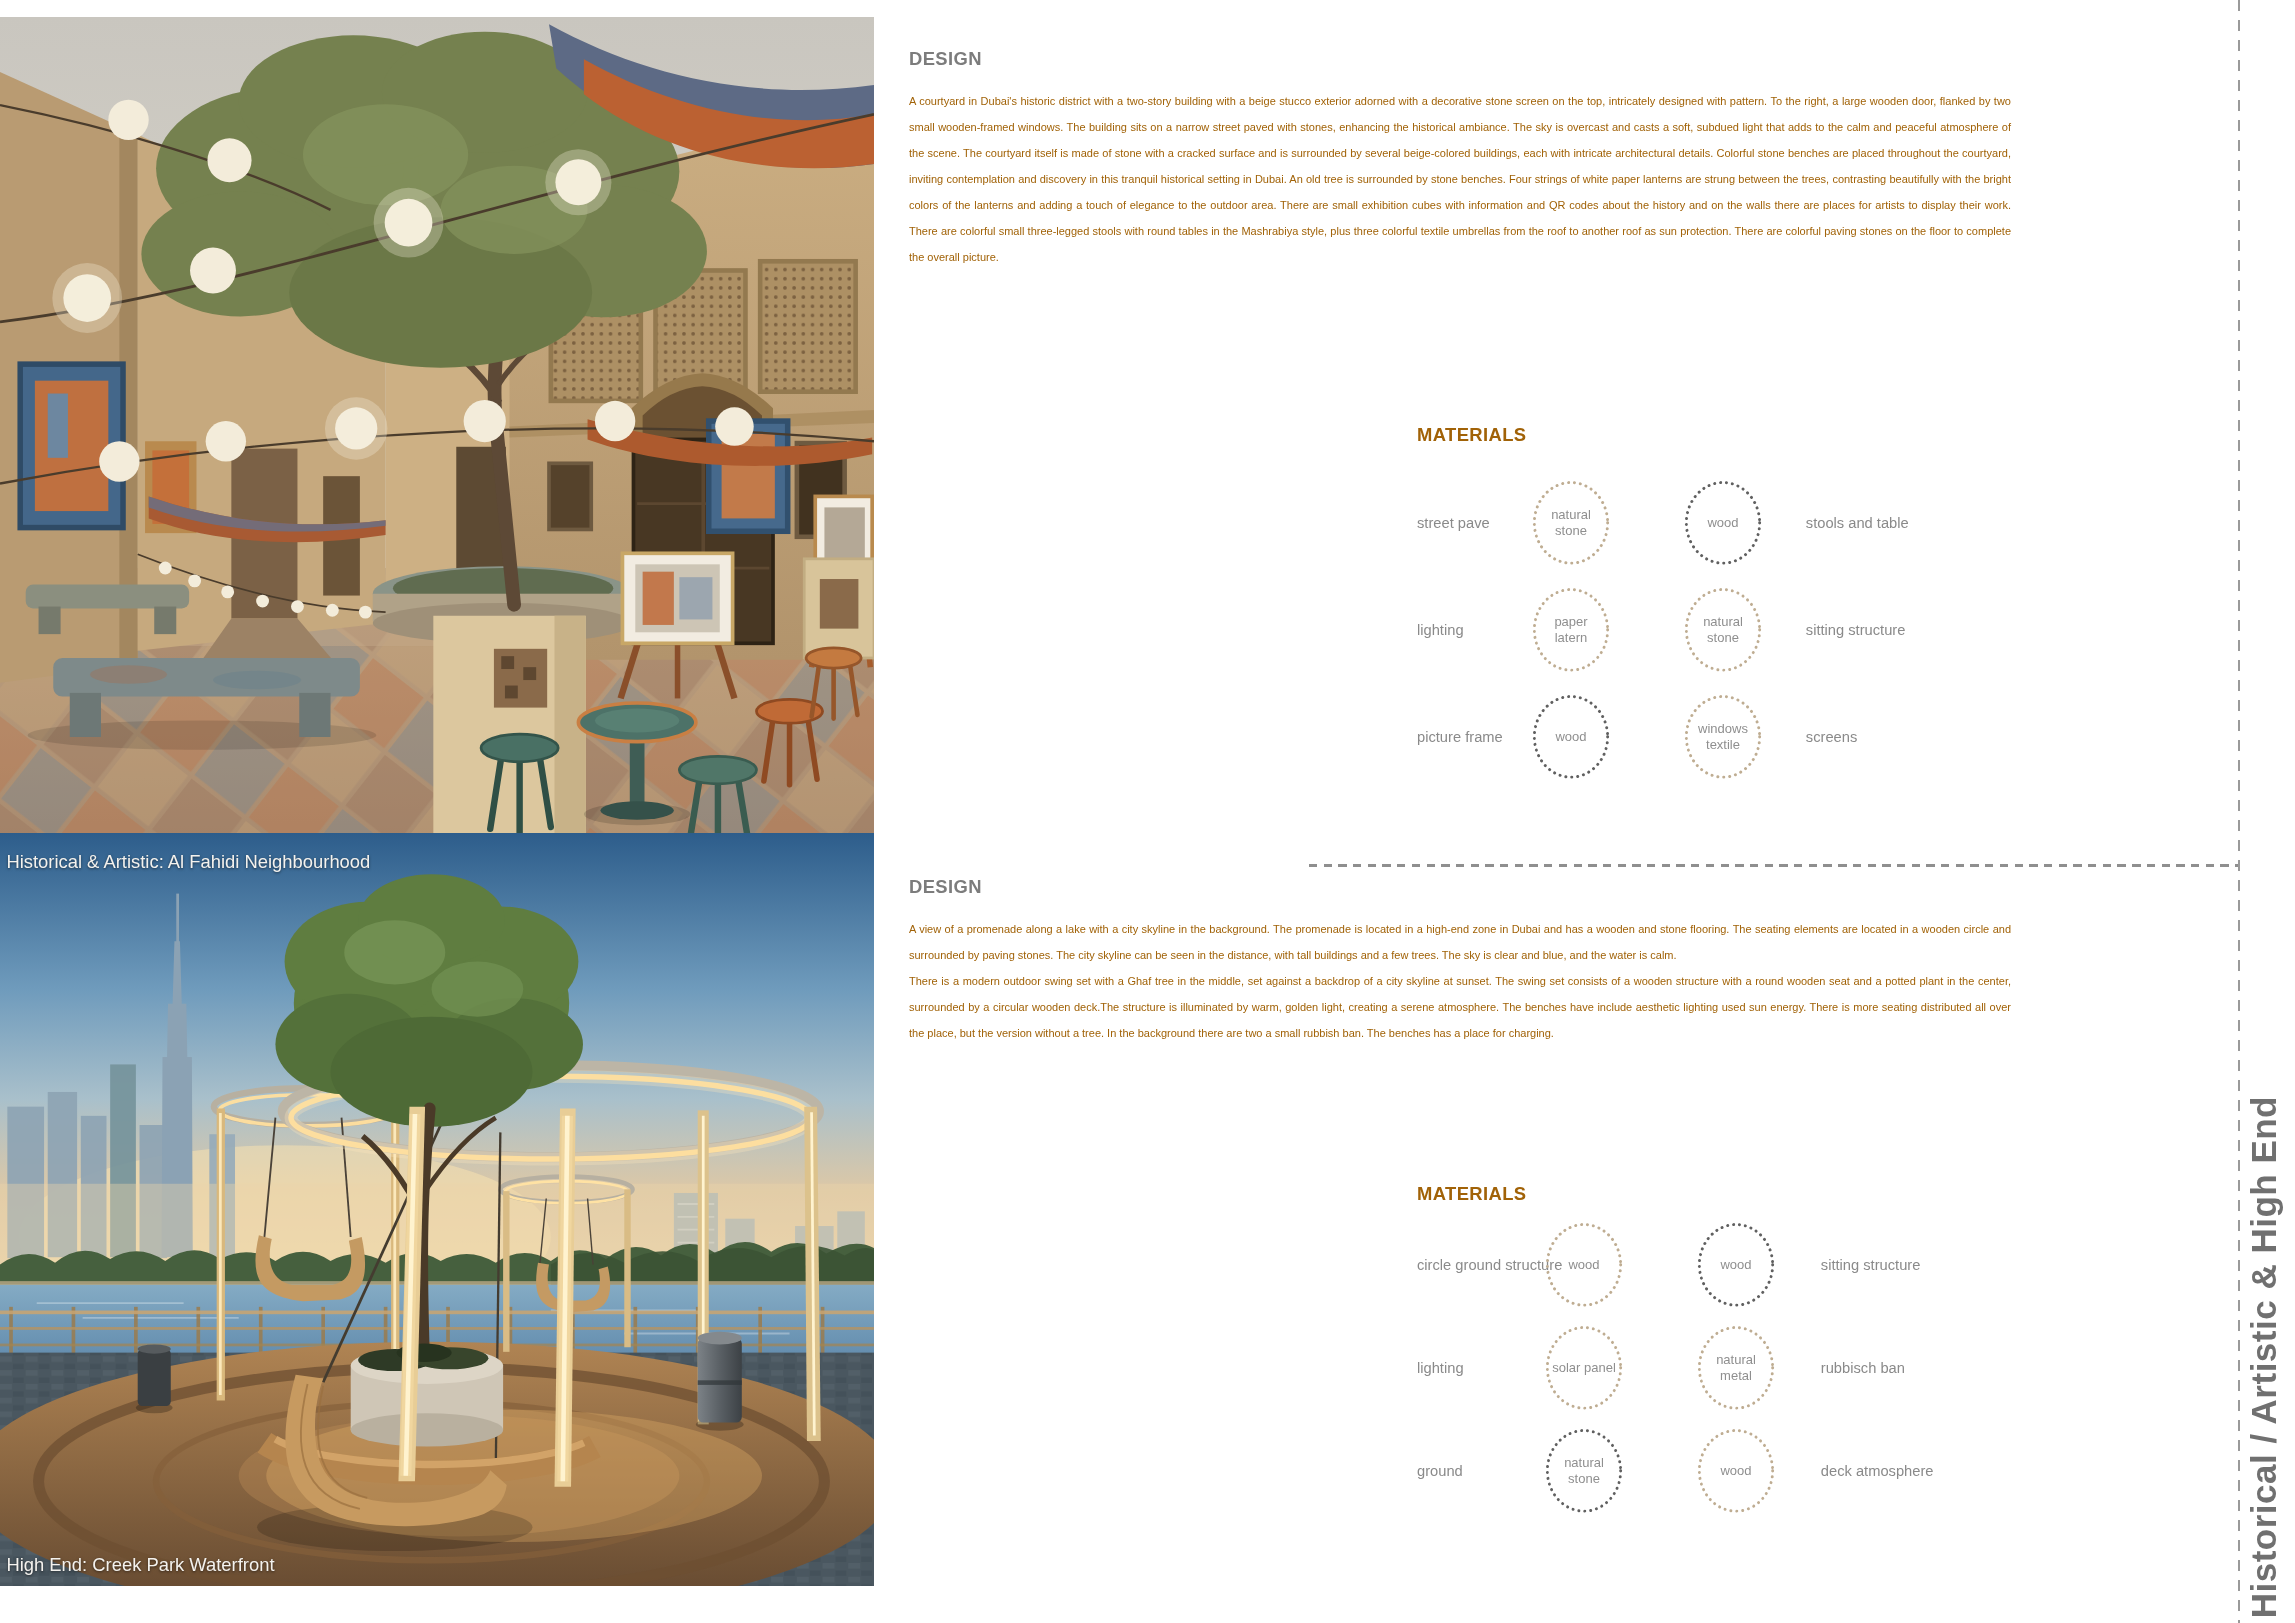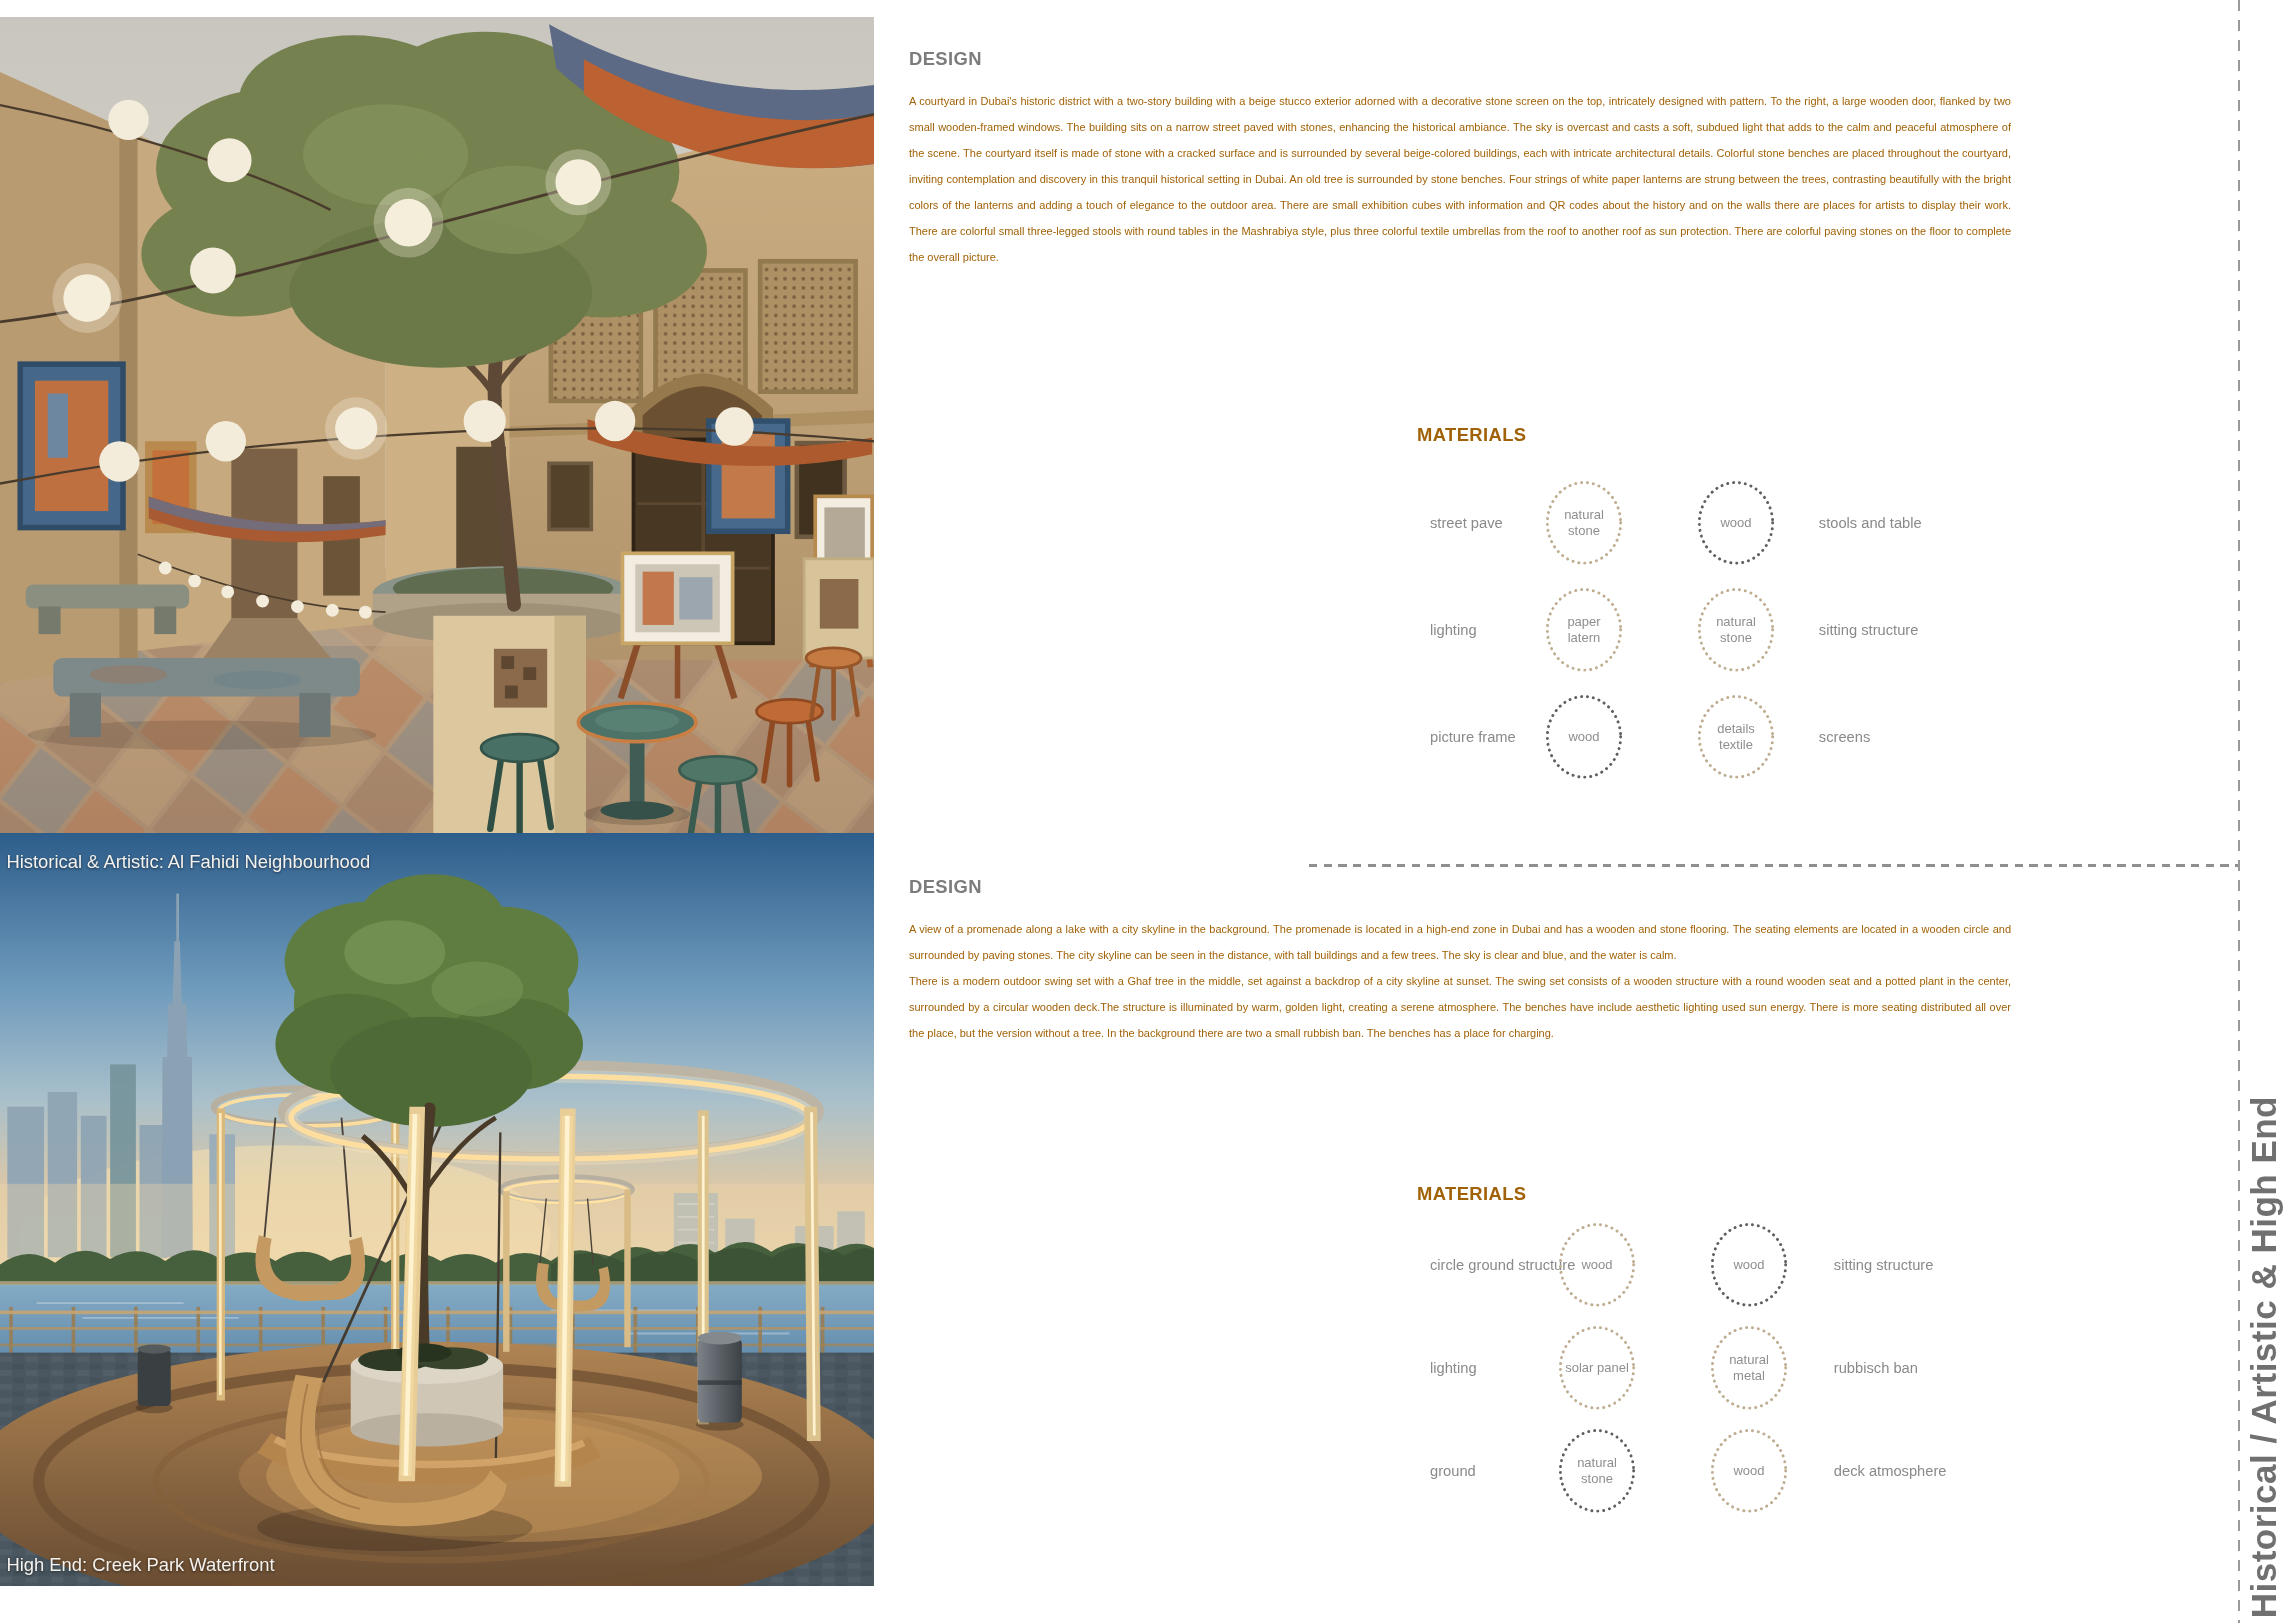"street pave" .materials { margin-left: 13px -> none }
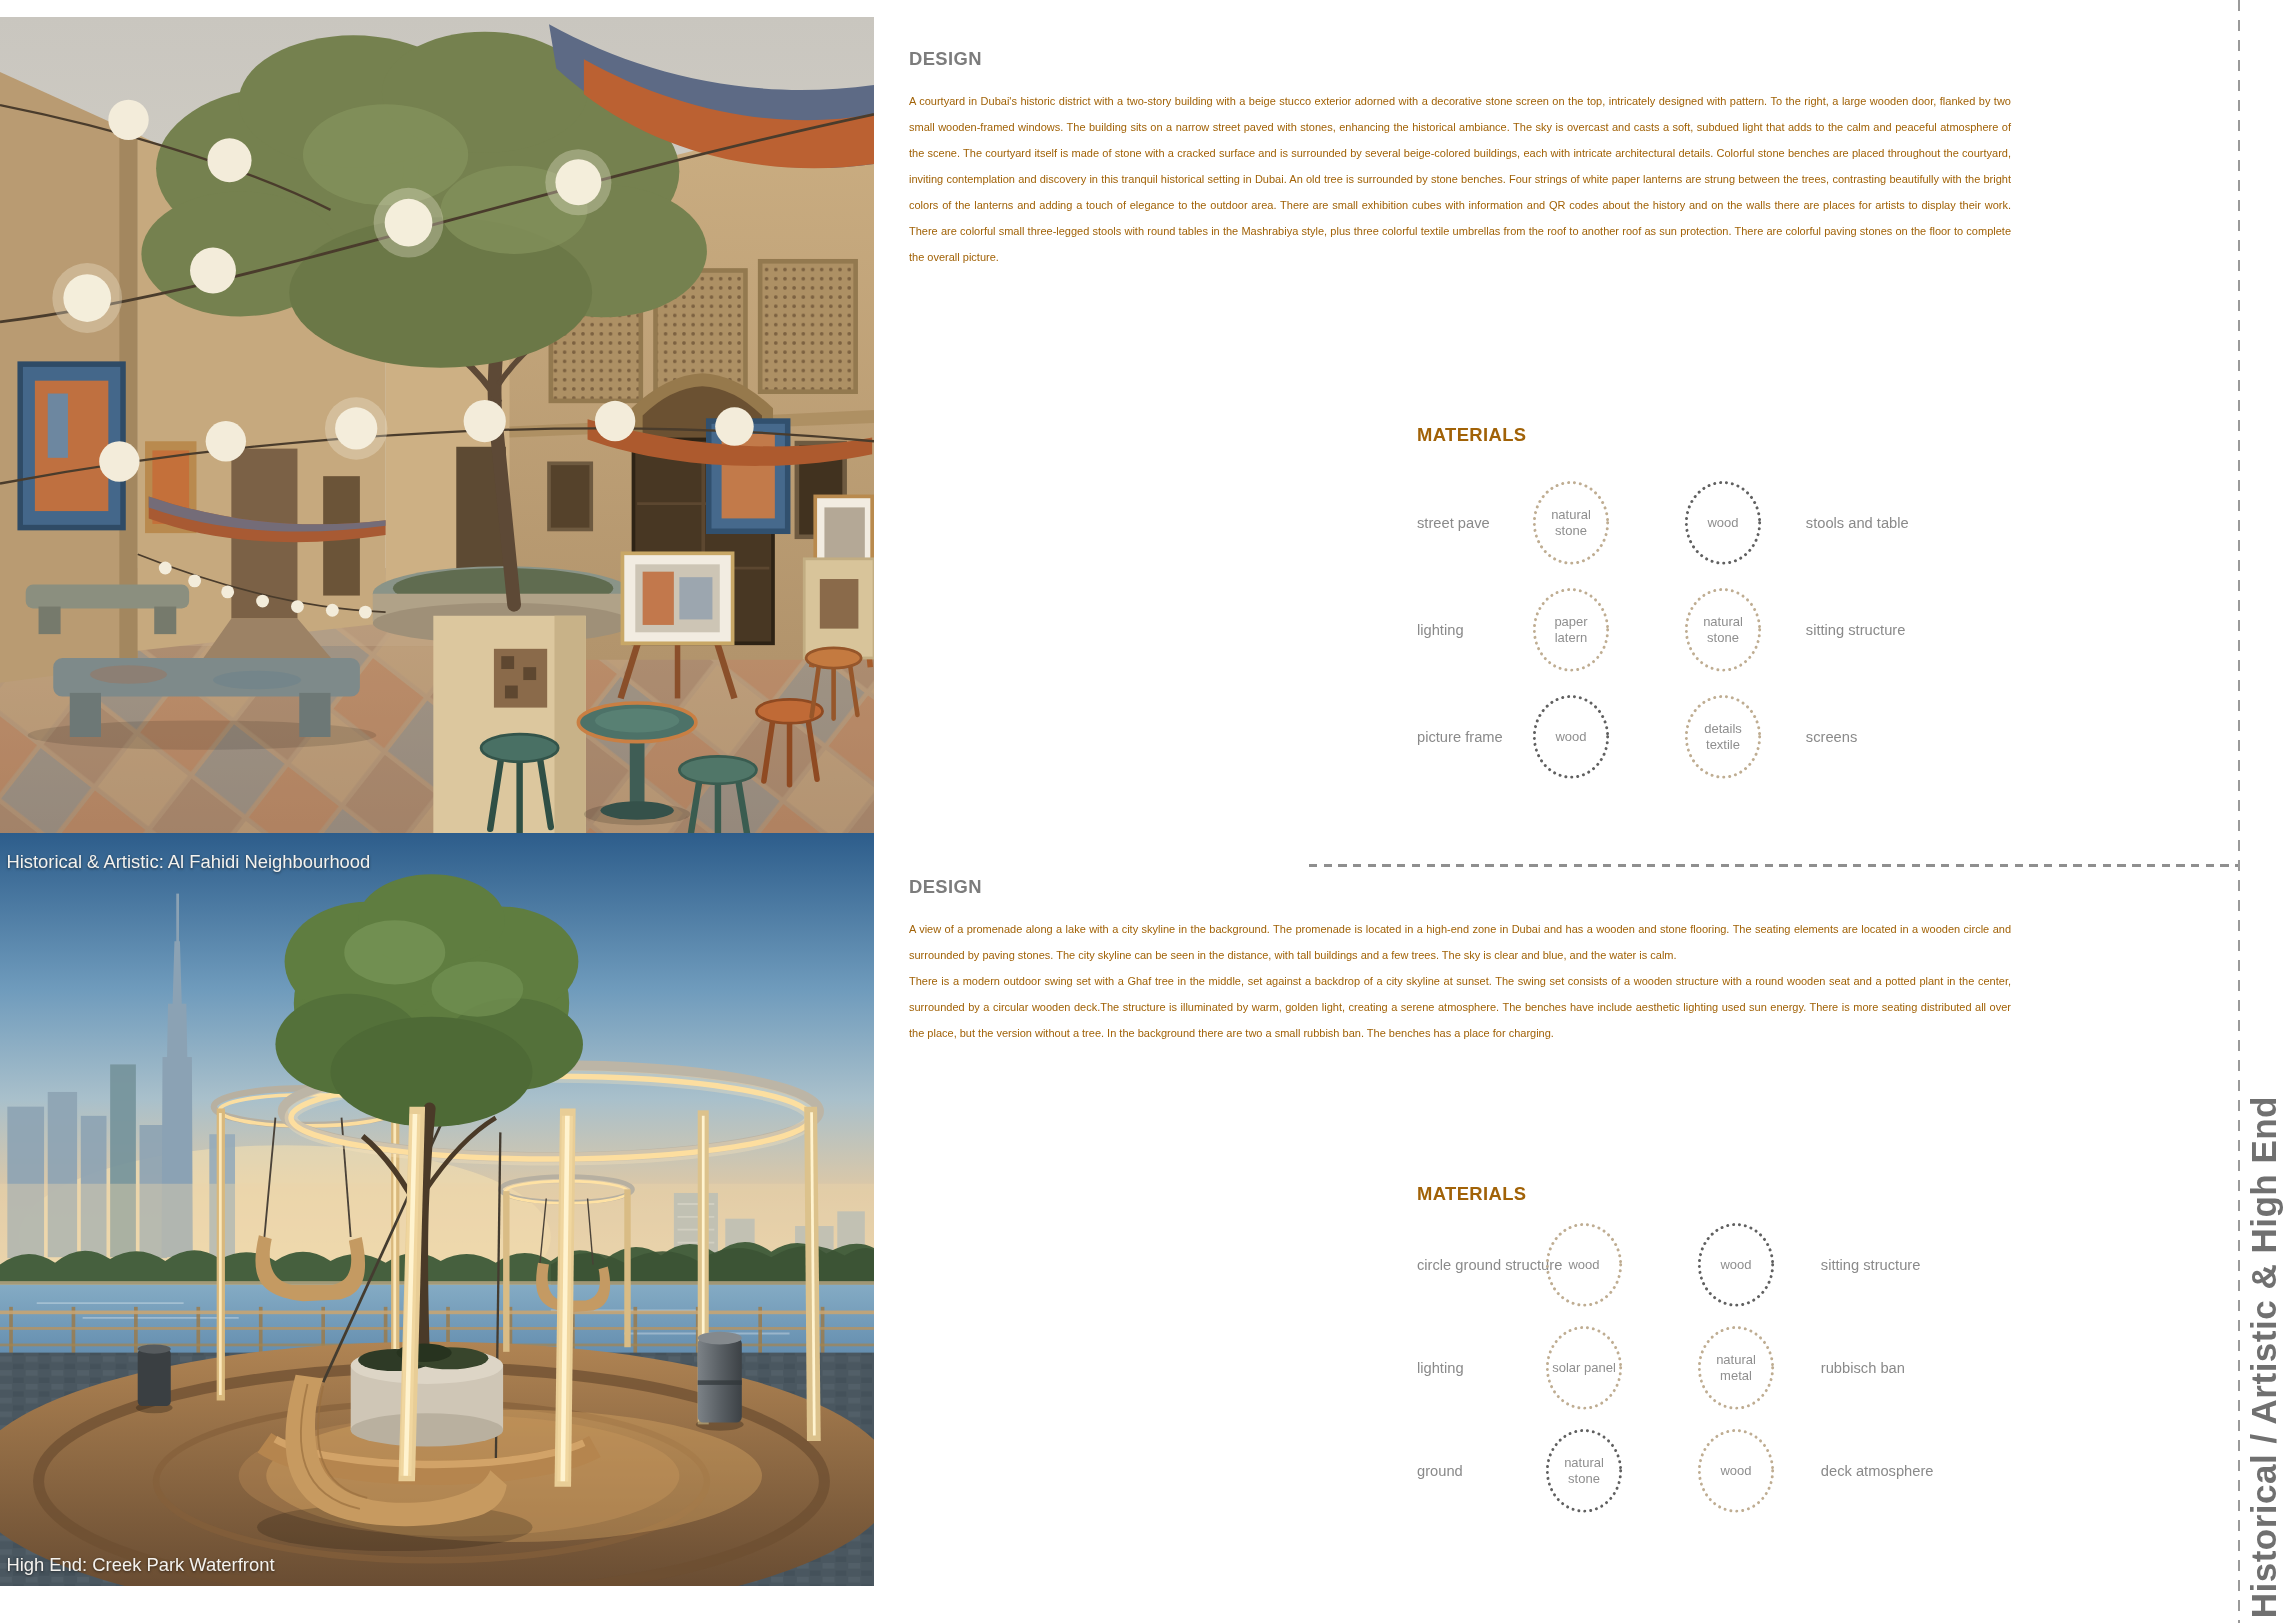"details textile" span { text: details -> windows }
